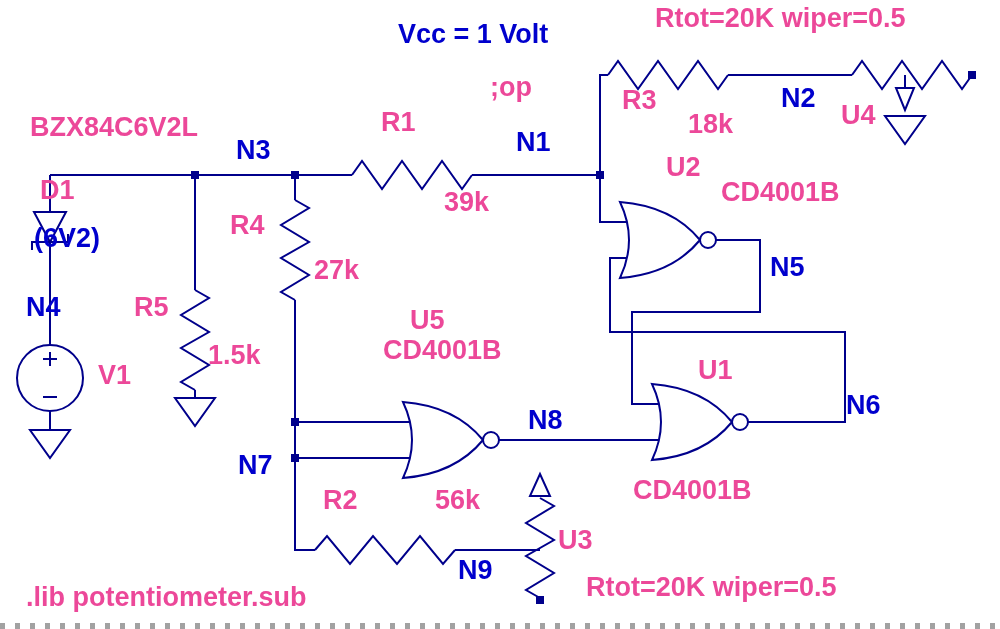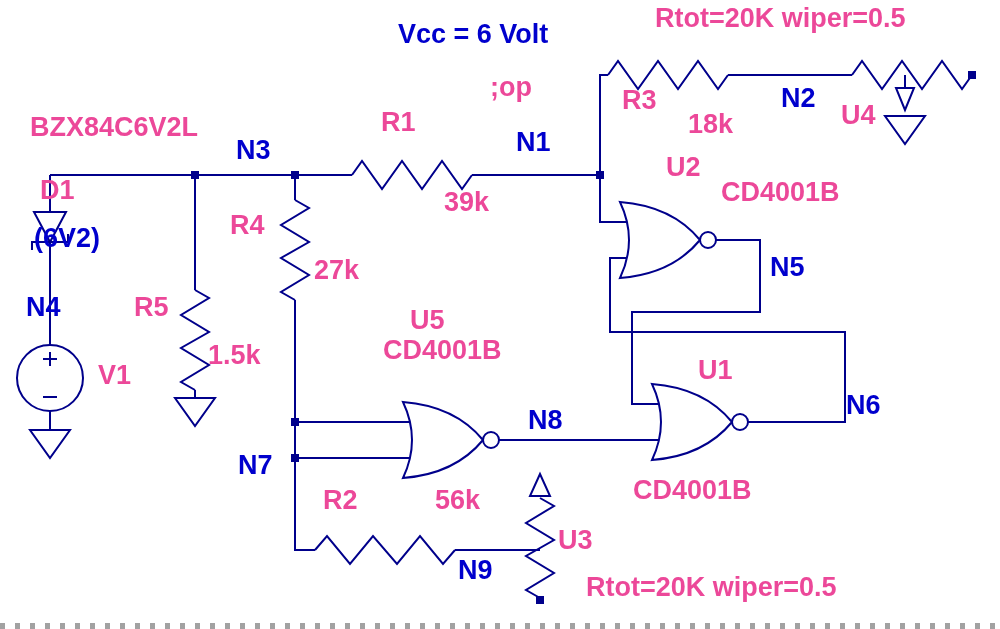"Vcc = 6 Volt" div.lbl { text: 6 -> 1 }
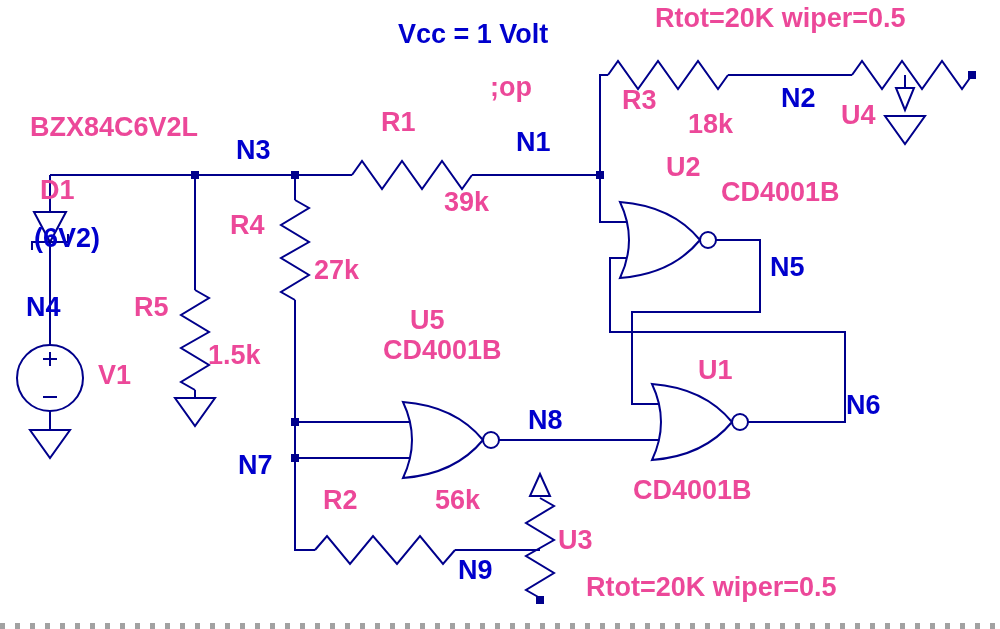".lib potentiometer.sub" div.lbl { html: none -> <div>.lib potentiometer.sub</div> }
